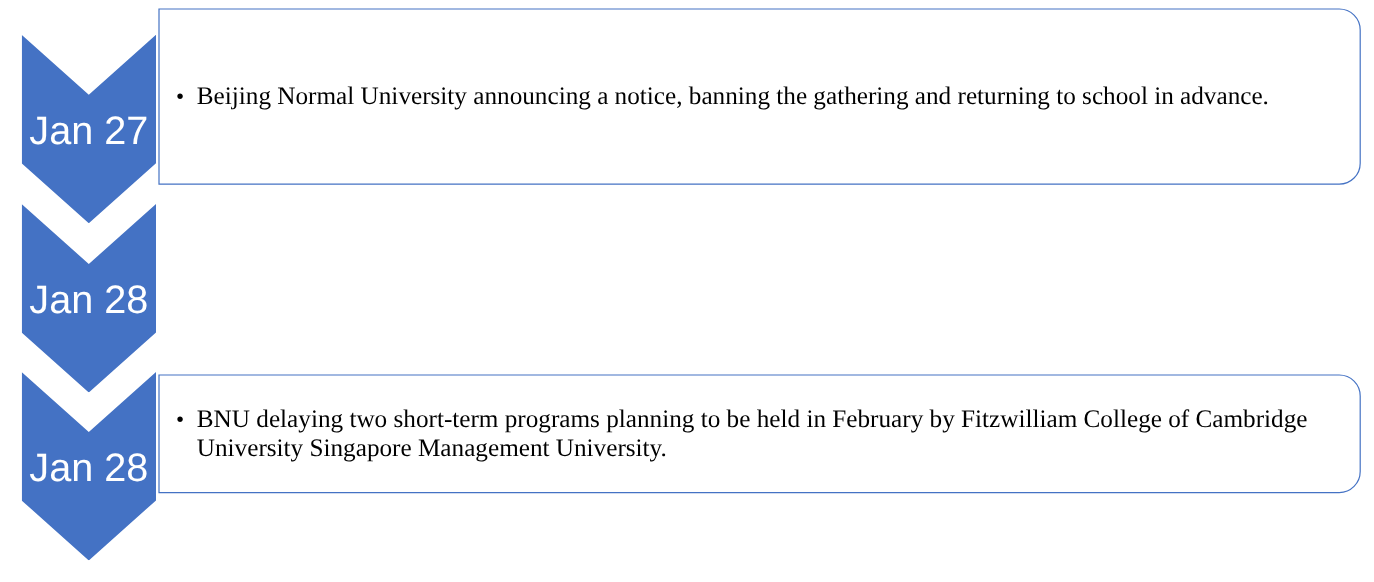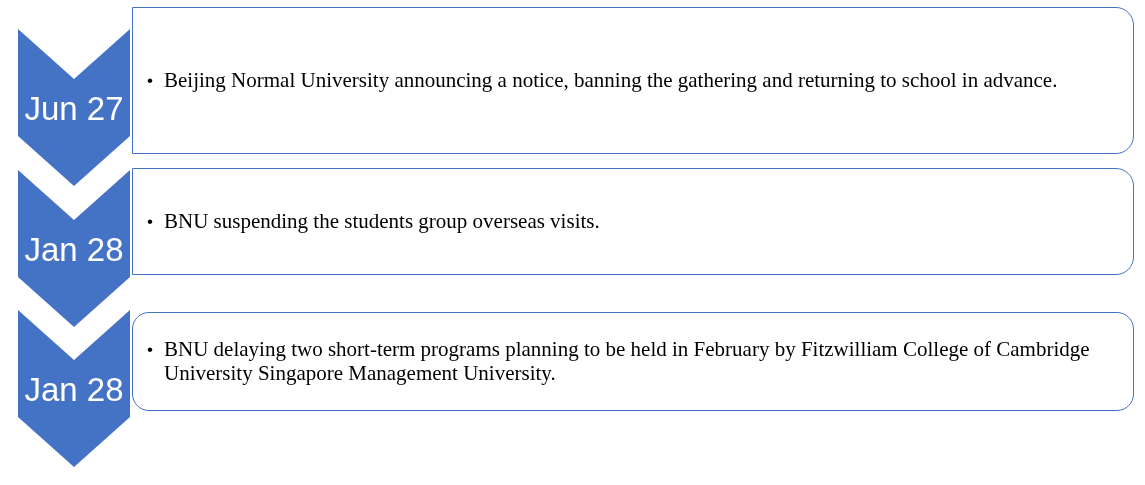"Jun 27" span.date-label { text: Jun -> Jan }
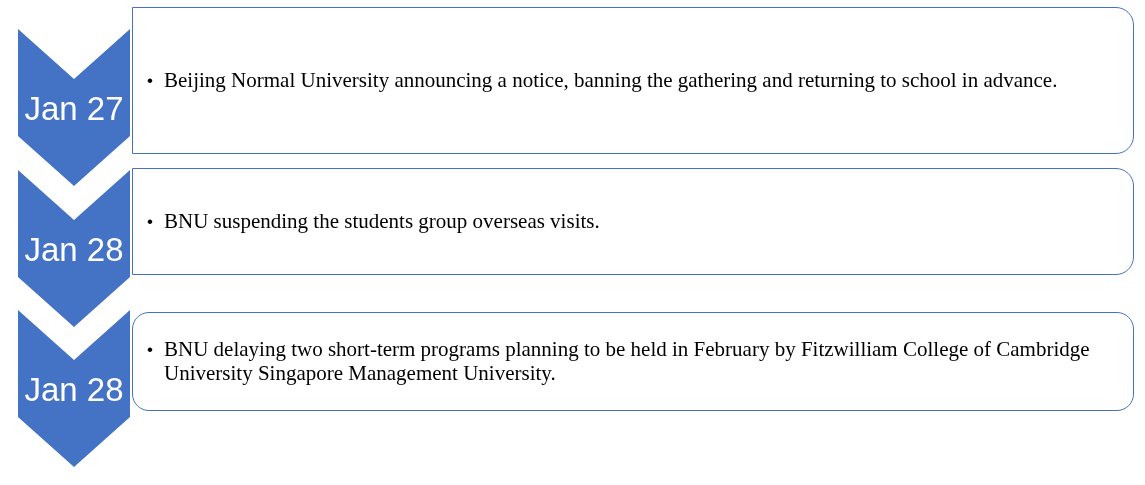"BNU suspending the students group" div.event-box { html: <div> <ul> <li>BNU suspending the students group overseas visits.</li> </ul> </div> -> none }
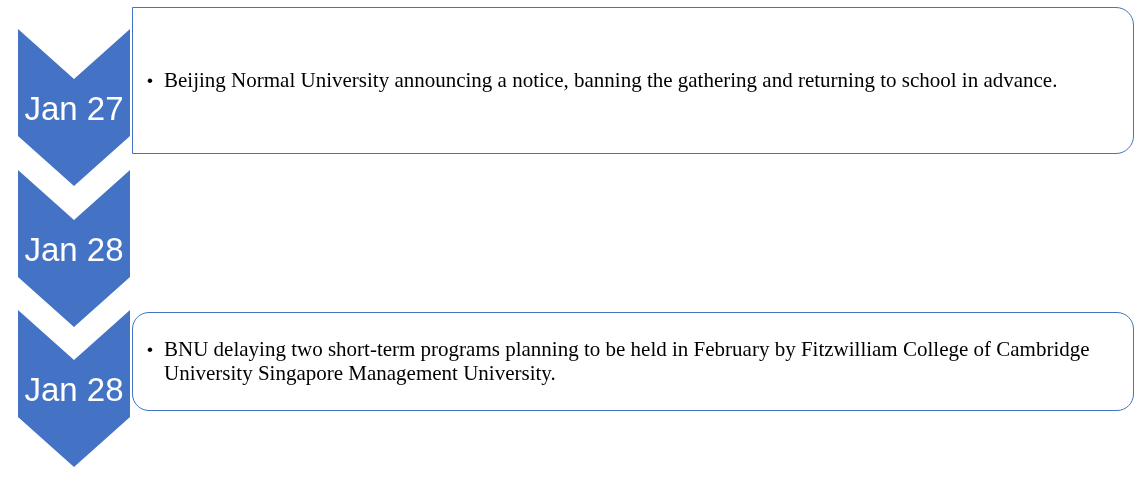"BNU delaying two short-term programs" .event-box-3 { border-radius: 17px -> none }
